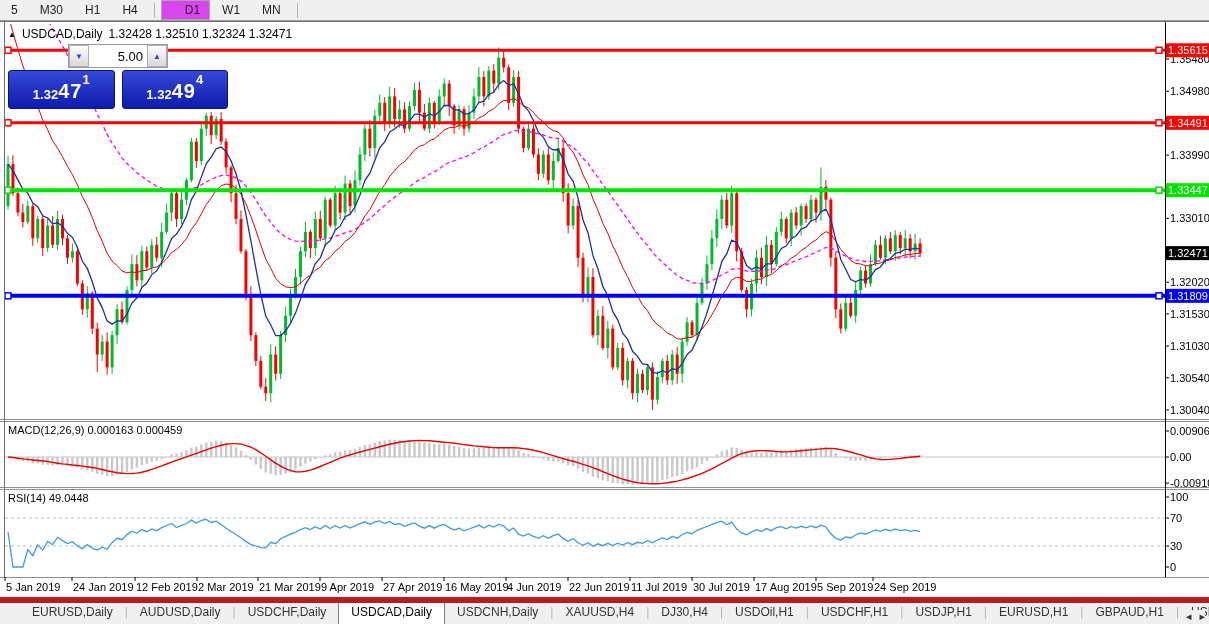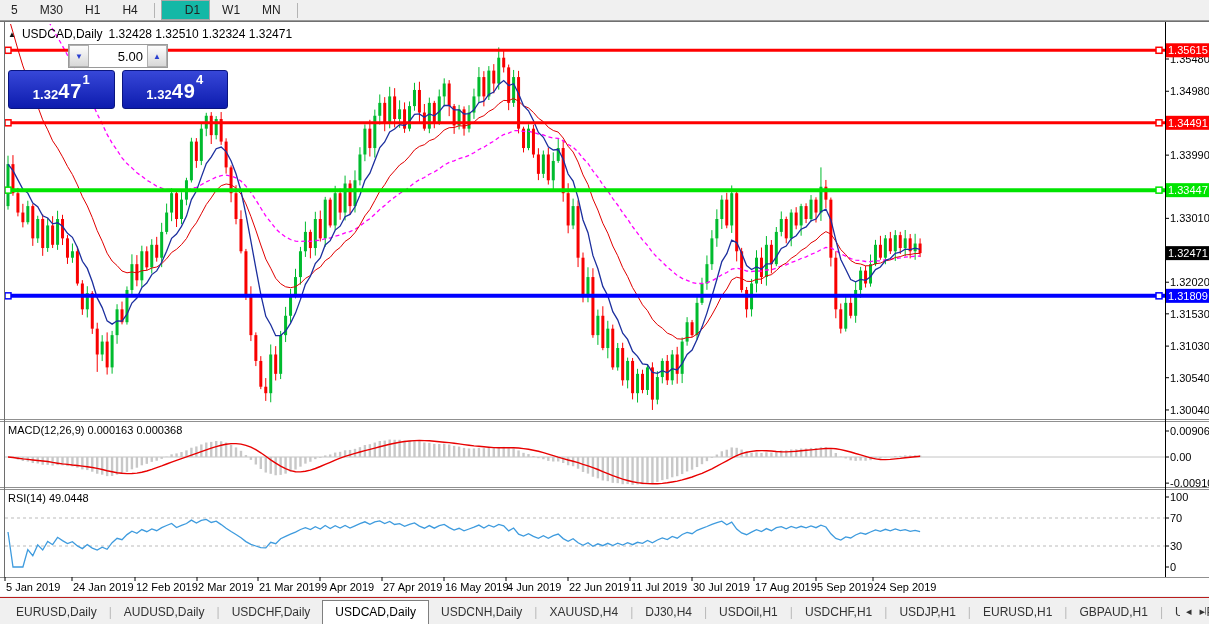"D1" .tf-btn.active { background: #14b8a6 -> #d946ef }
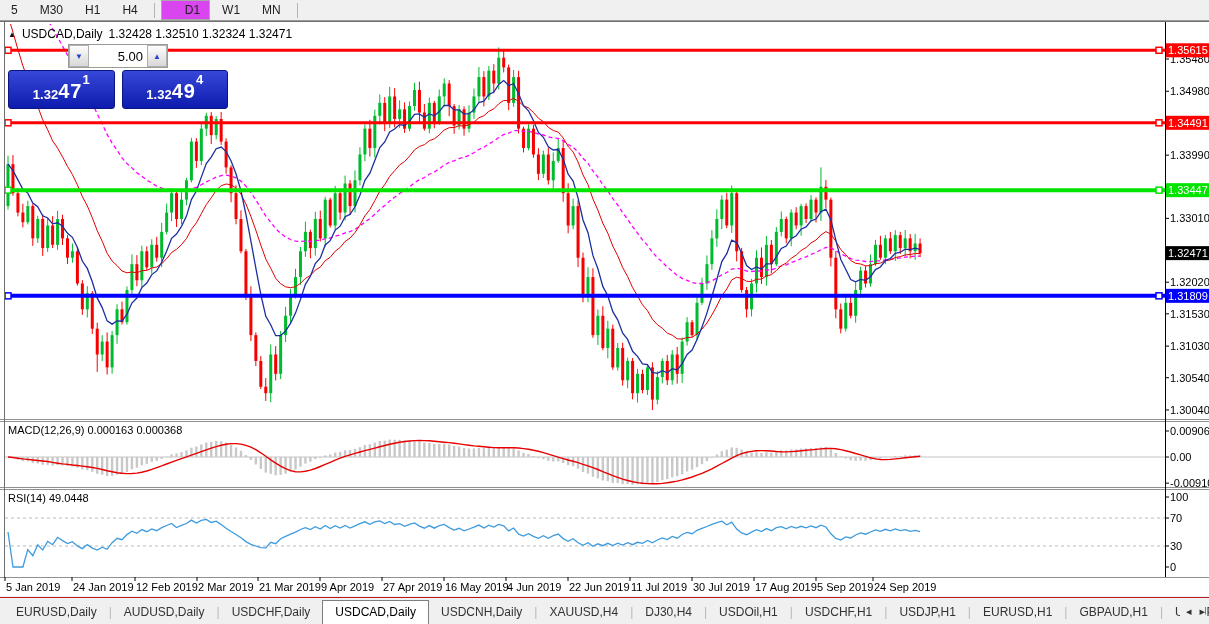"MACD(12,26,9) 0.000163 0.000368" div.ind-label { text: 0.000368 -> 0.000459 }
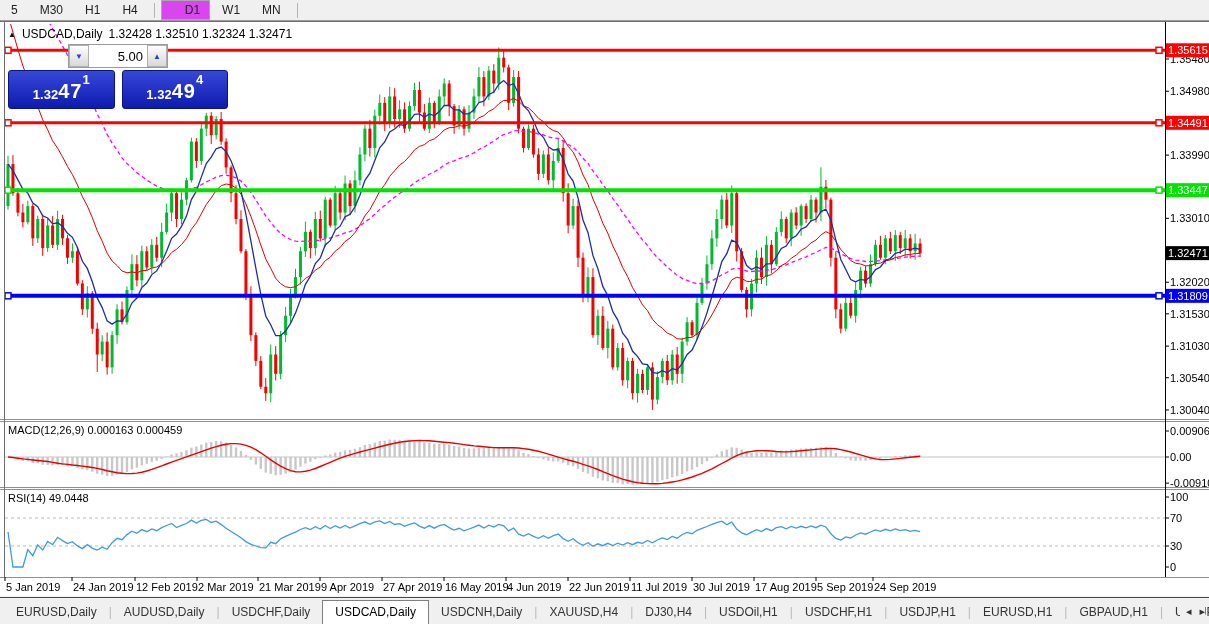"EURUSD,Daily" .tab-bar { border-top: 1px solid #b91c1c -> 6px solid #b91c1c; padding-left: 4px -> 20px }
